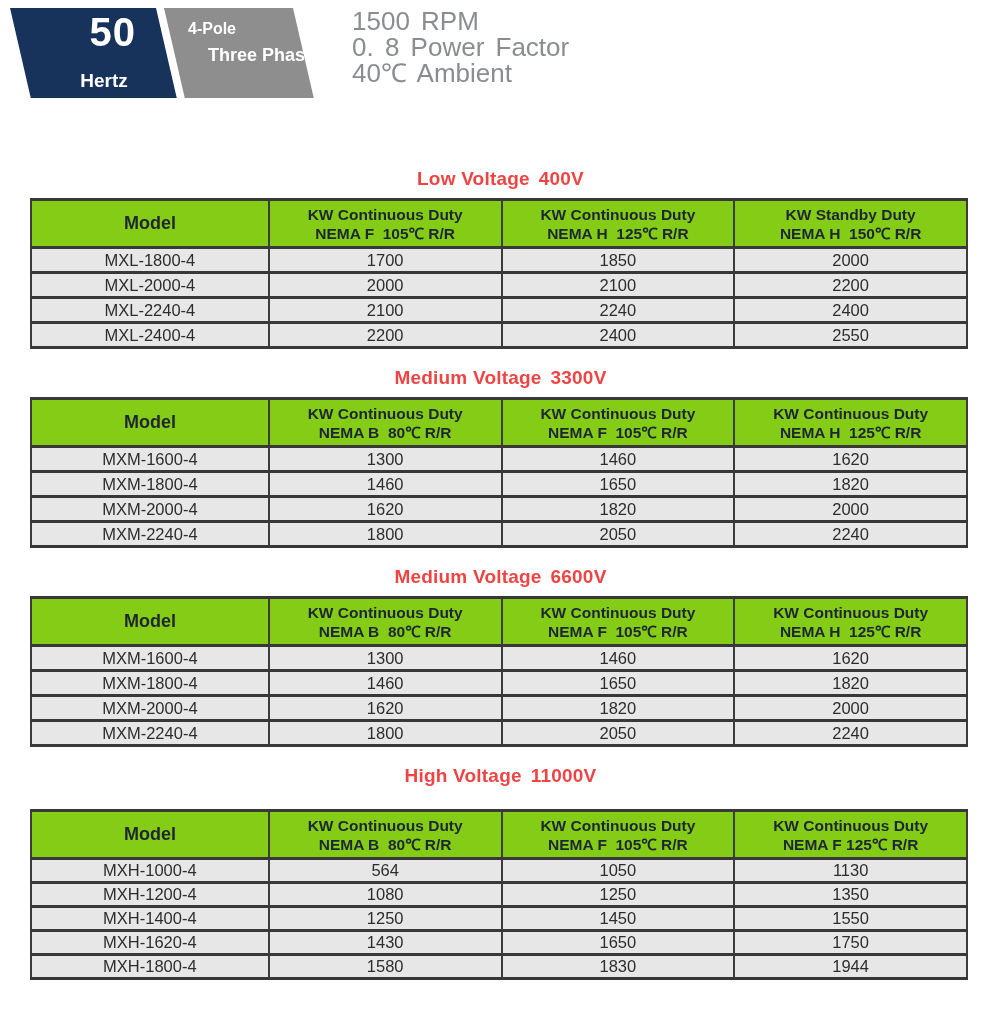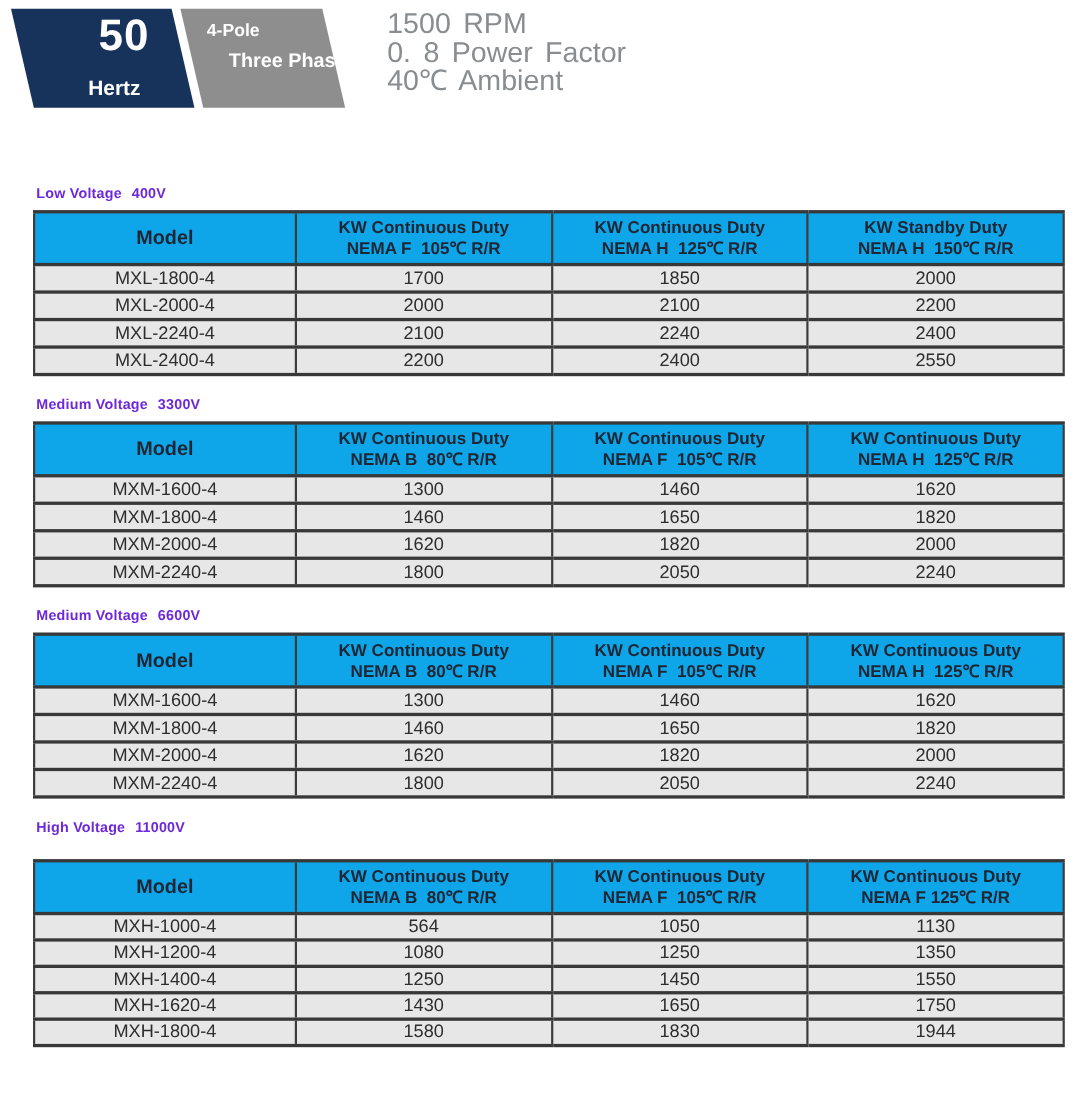"Low Voltage 400V" h2.section-title { color: #6d28d9 -> #ef4444; font-size: 13px -> 19px; text-align: none -> center }
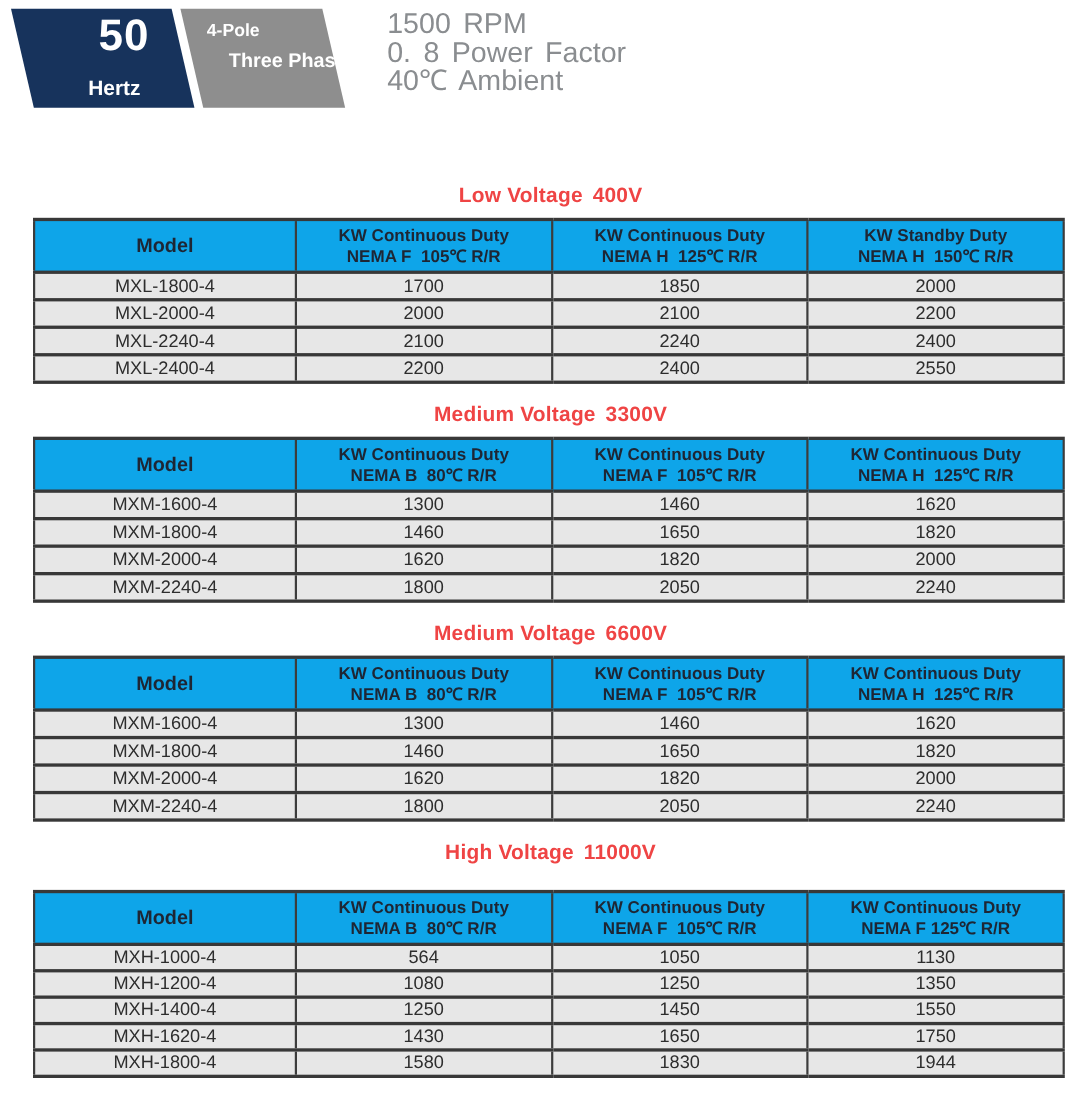"Model" th { background: #0ea5e9 -> #84cc16 }
